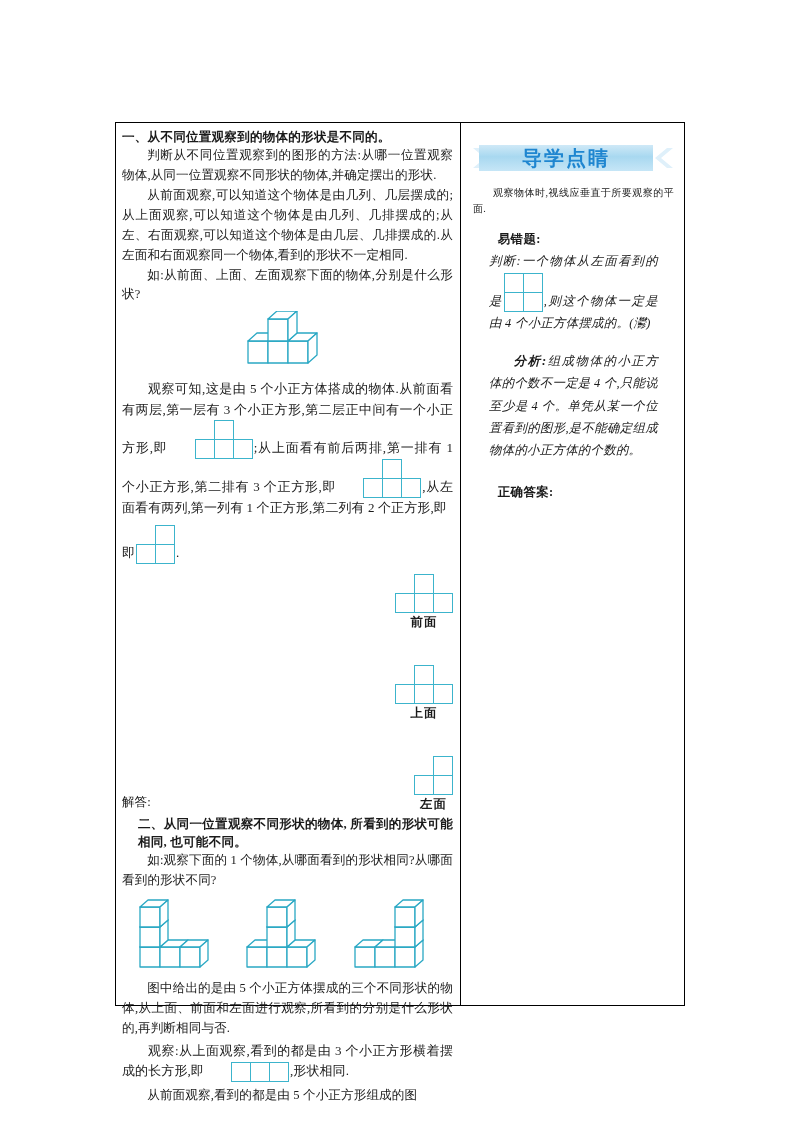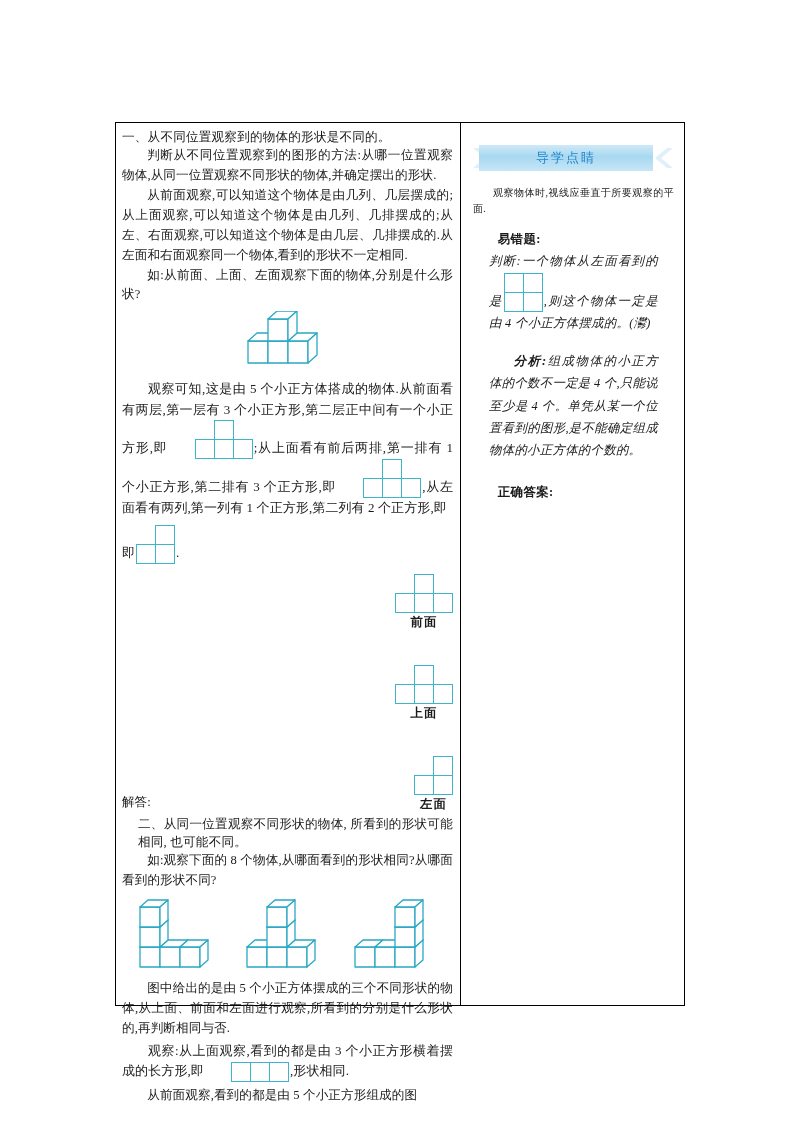"一、从不同位置观察到的物体的形状是不同的。" .heading { font-weight: normal -> bold }
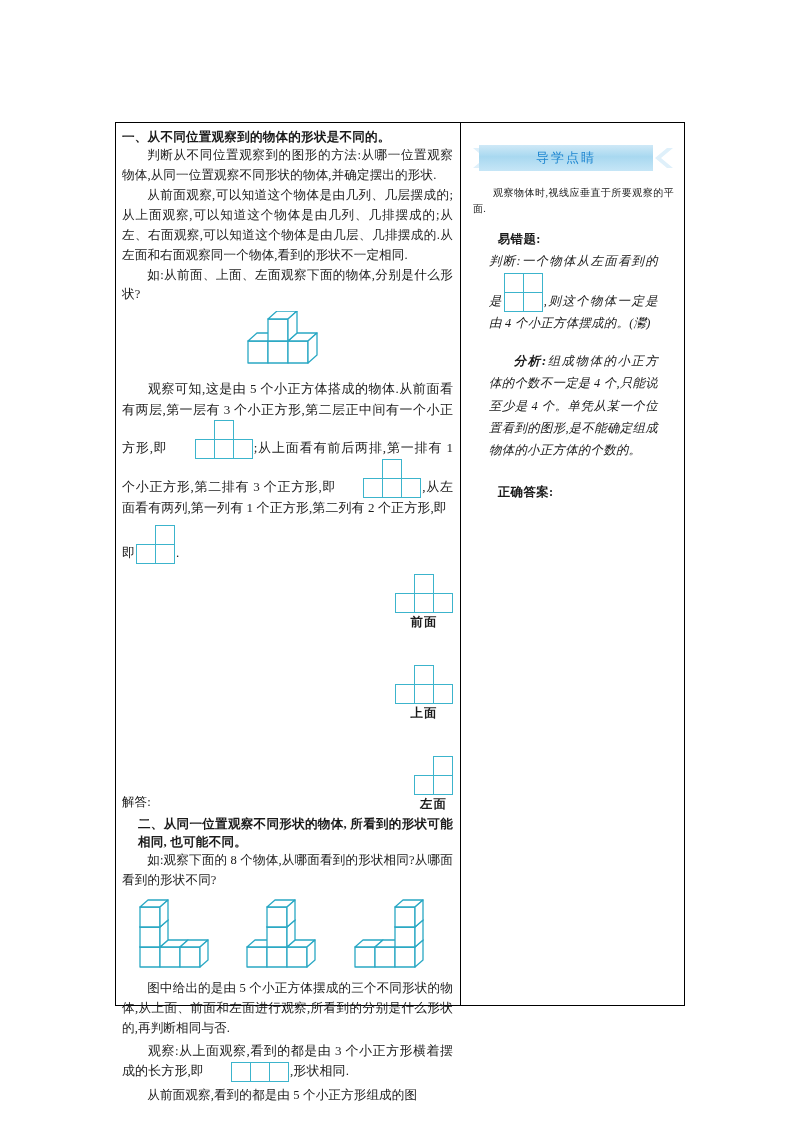"导学点睛" .banner-text { font-size: 13px -> 20px; font-weight: normal -> bold }
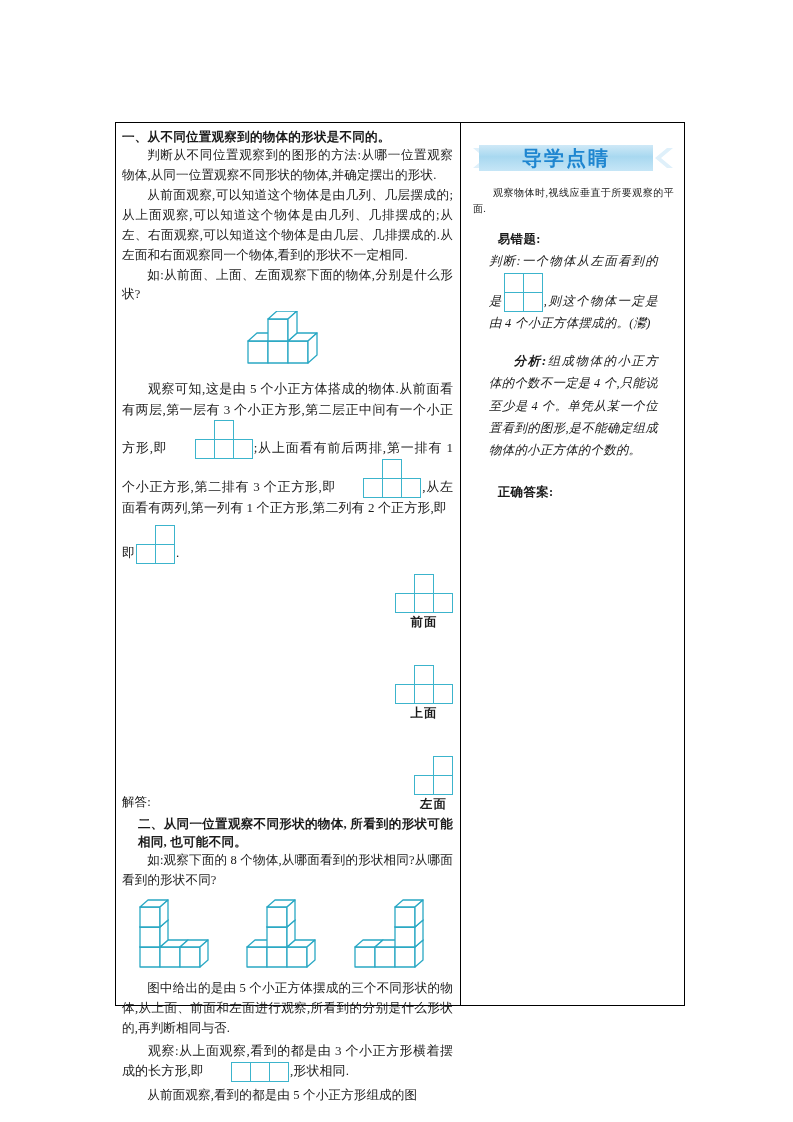"如:观察下面的 8 个物体,从哪面看到的形状相同?从哪面看到的形状不同?" div.para { text: 8 -> 1 }
